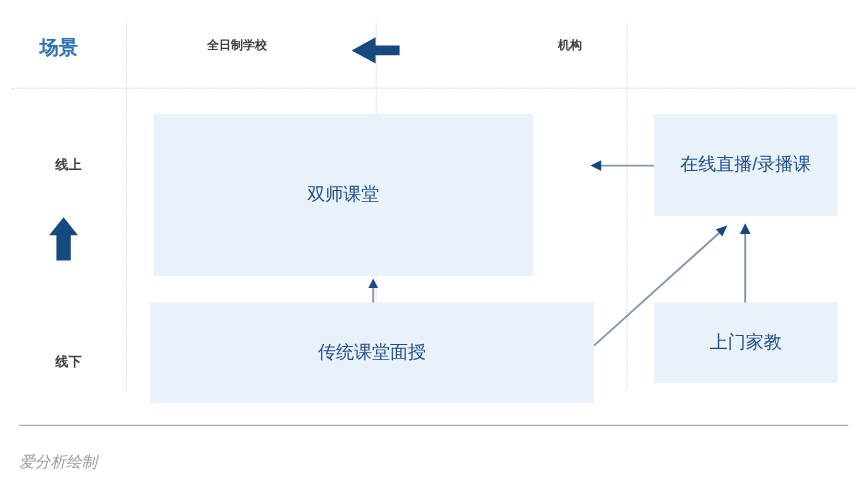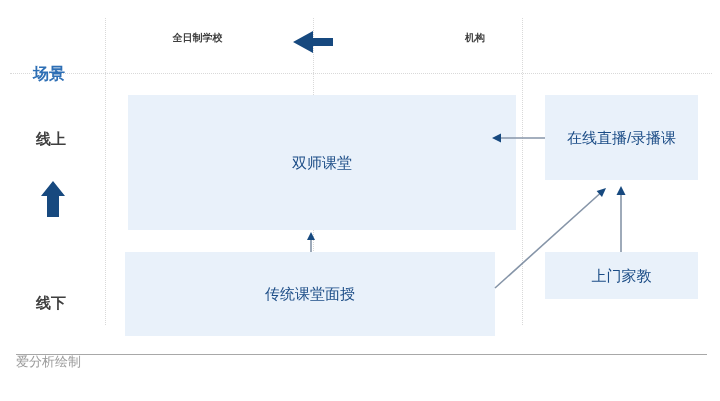"场景" .scene-label { margin-top: 34px -> none }
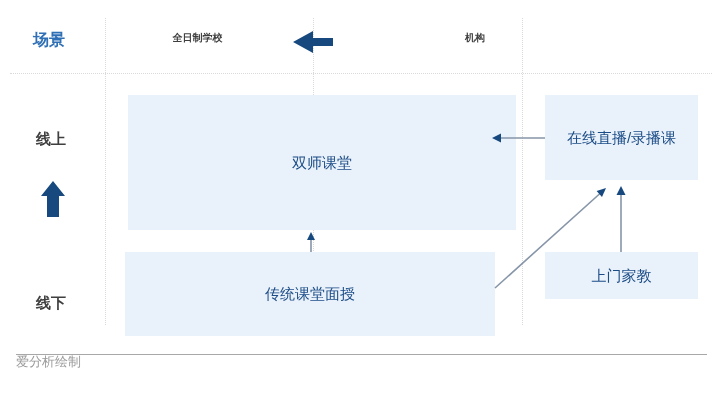"线上" .row-label { font-size: 15px -> 11px; left: 36px -> 46px }
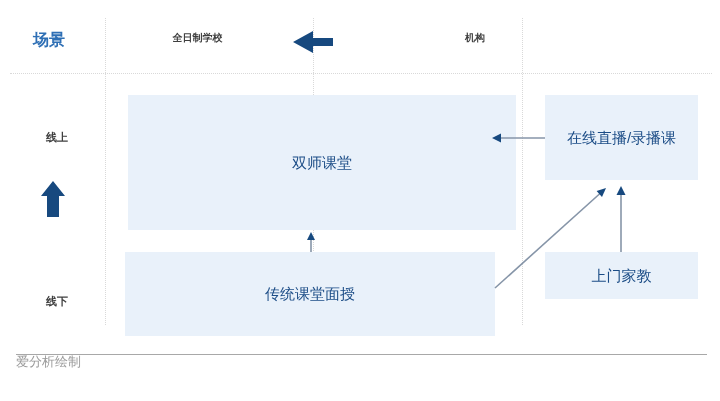"双师课堂" .box-dual { width: 388px -> 316px }
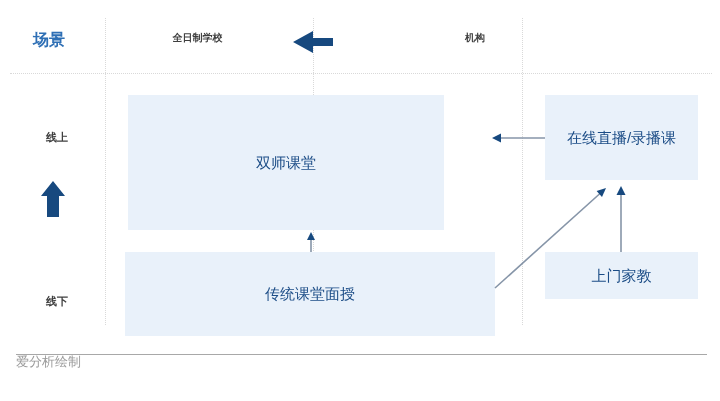"上门家教" .box-tutor { height: 47px -> 67px }
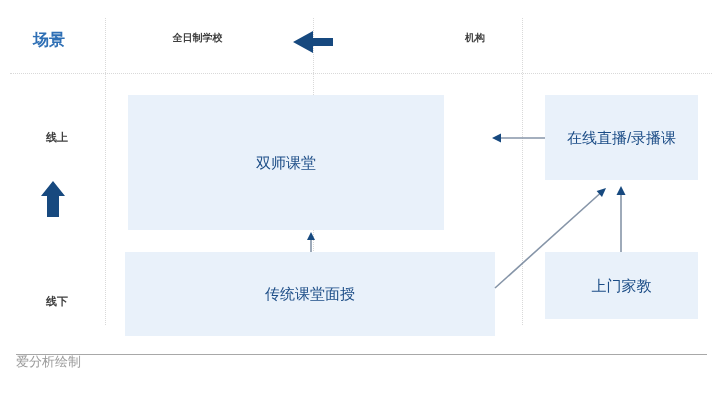"爱分析绘制" .credit { font-style: none -> italic; top: 353px -> 376px }
